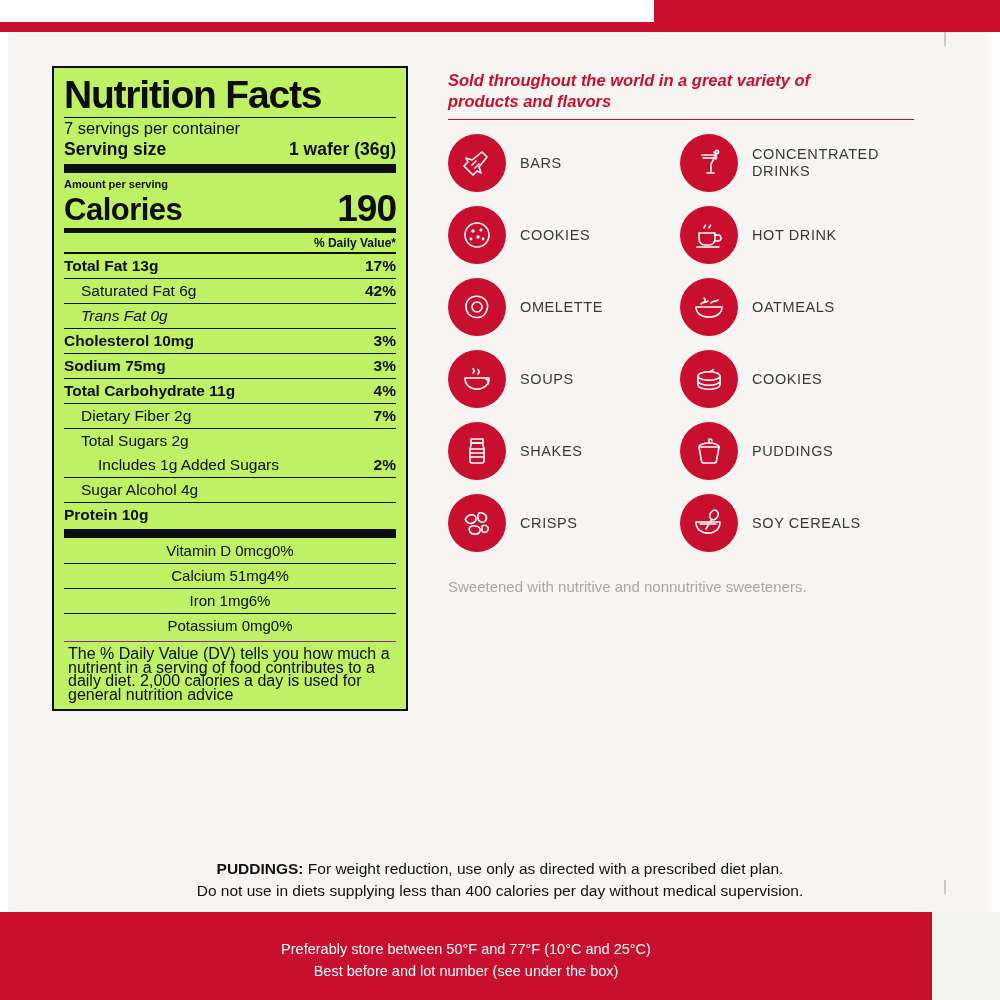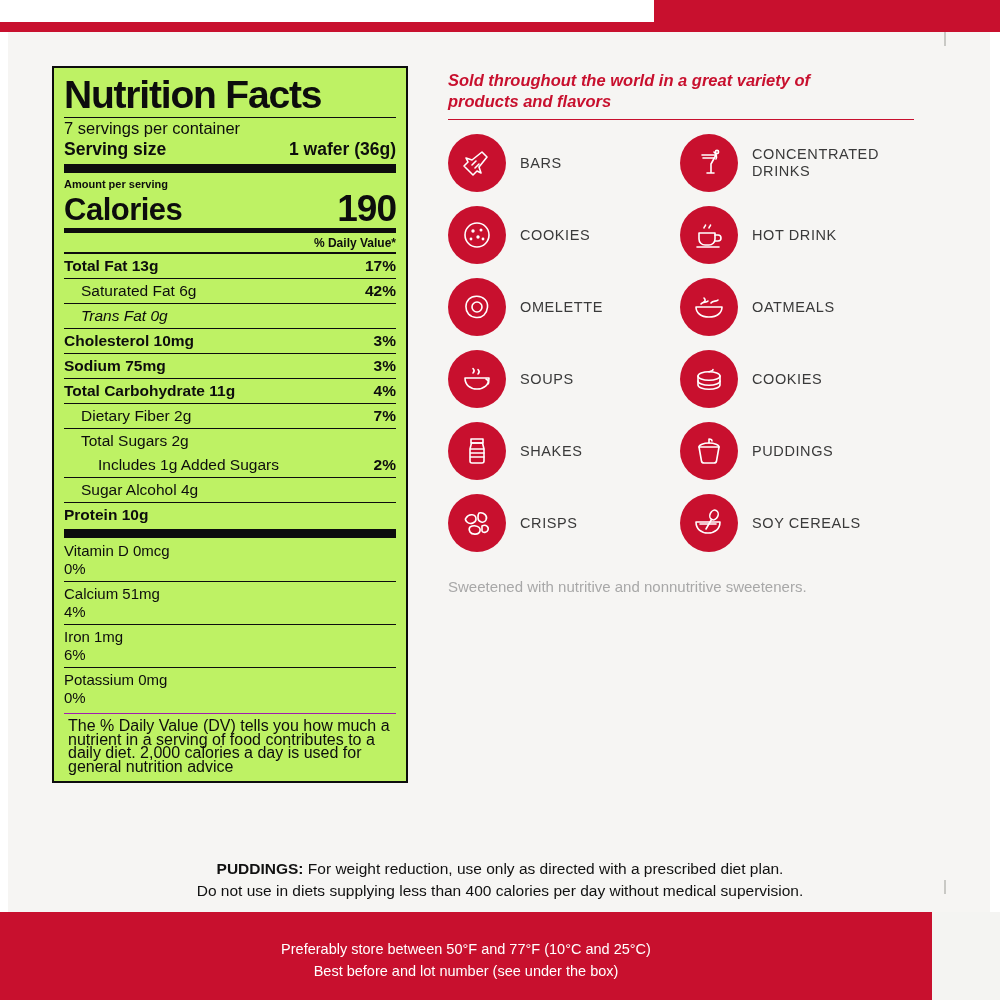"Vitamin D 0mcg" .nf-vit { flex-direction: column -> none; justify-content: space-between -> center }
